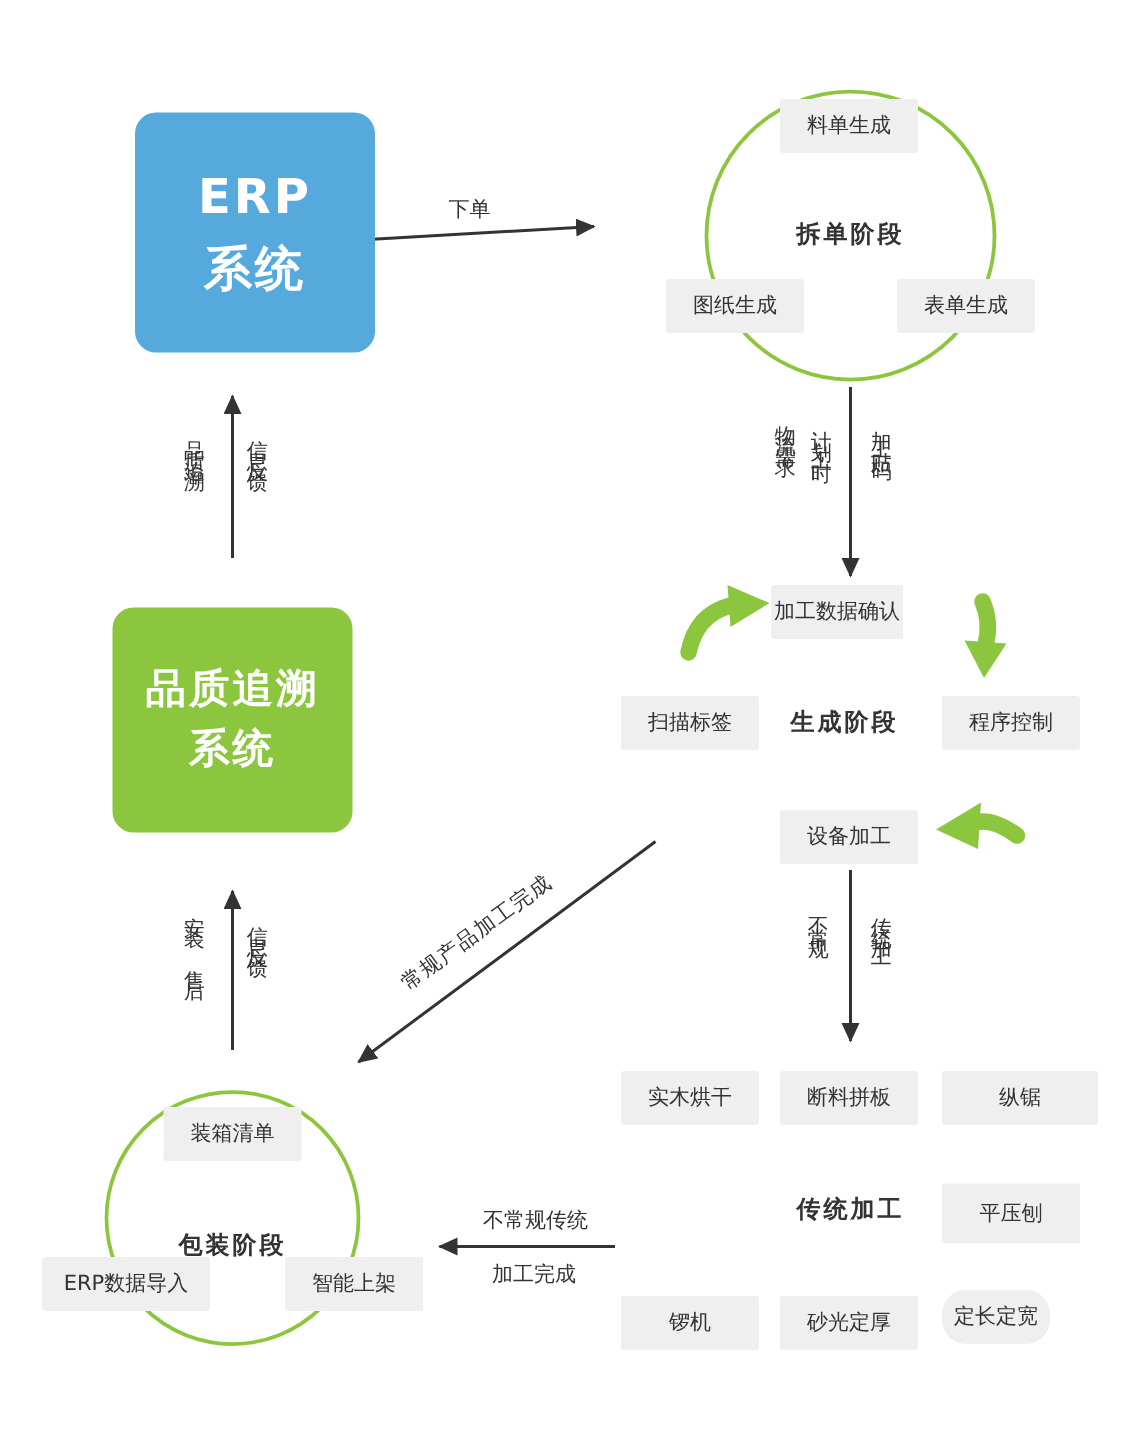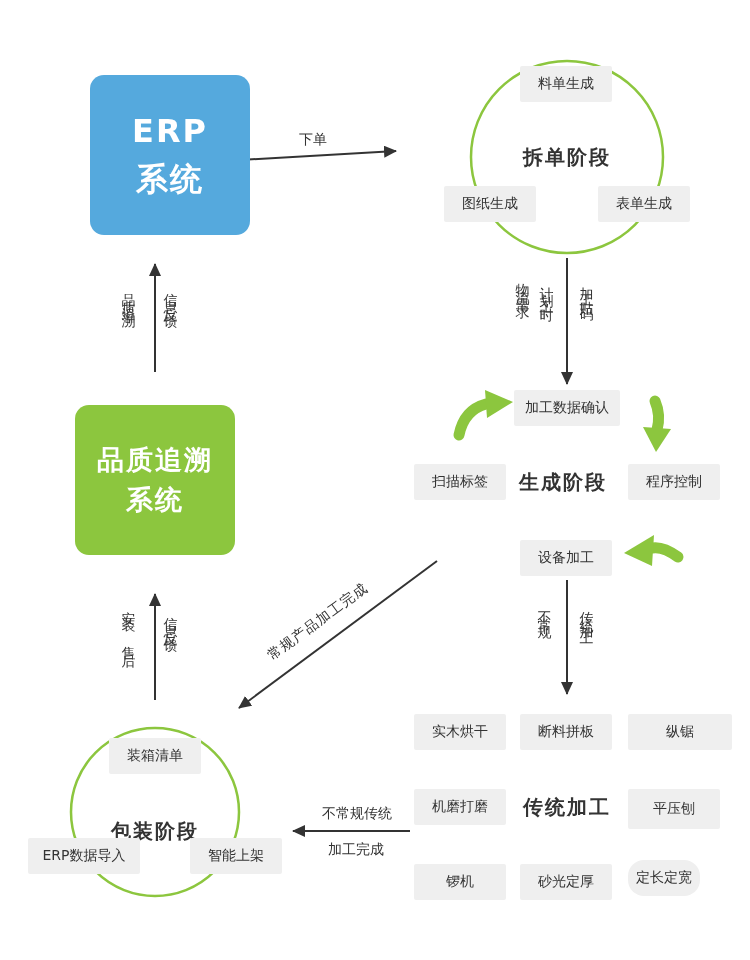"拆单阶段" .stage { font-size: 20px -> 16px }
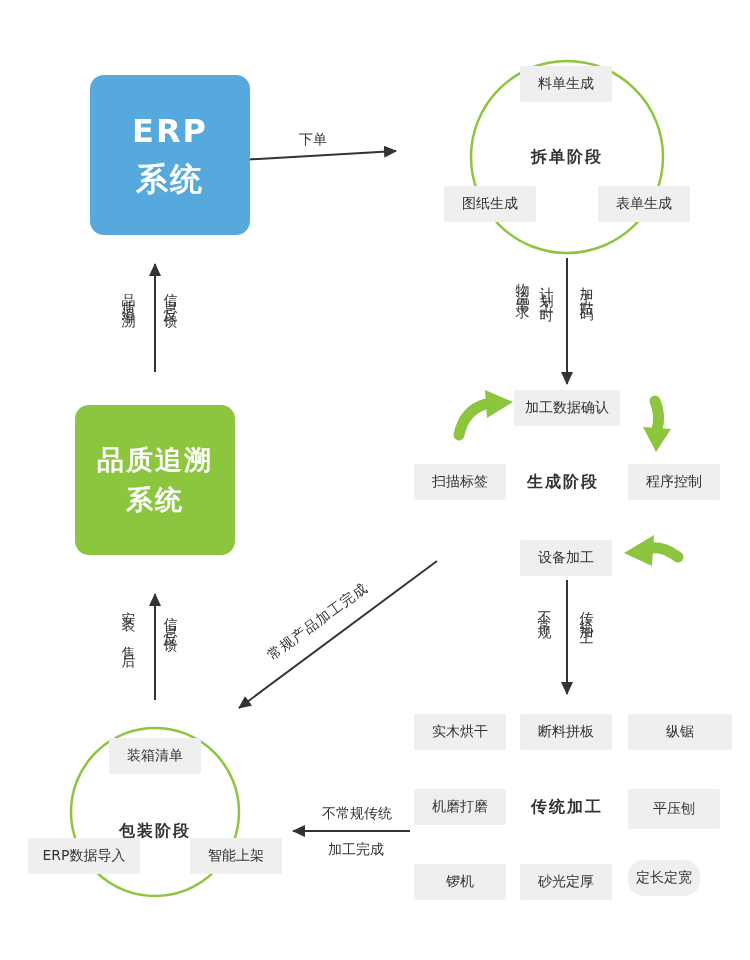"加工数据确认" div.gbox { width: 106px -> 88px }
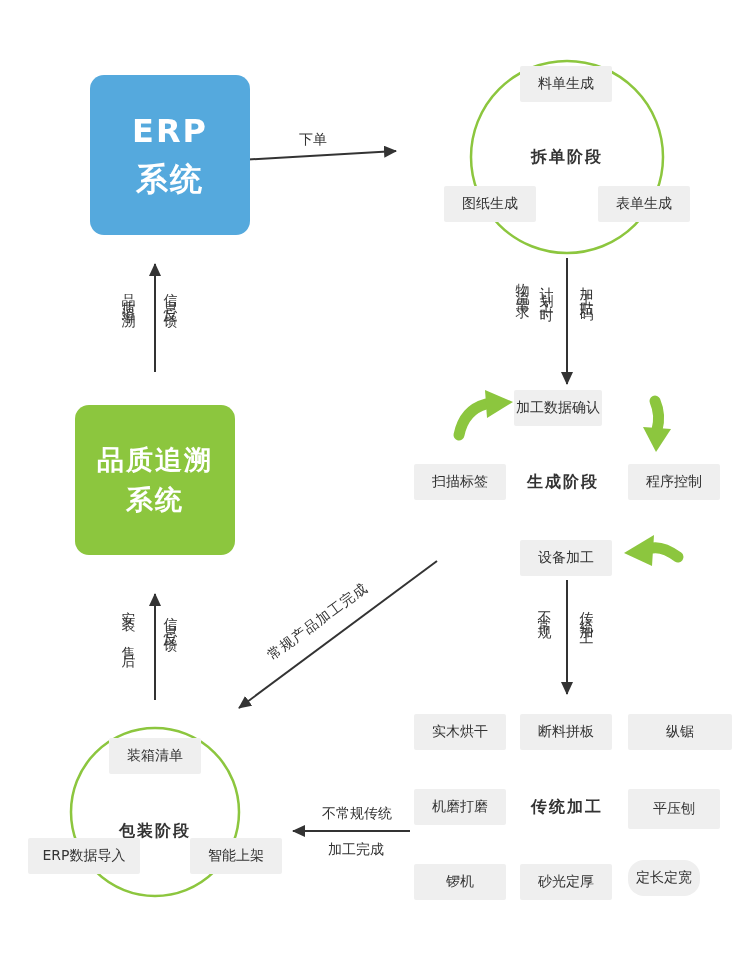"机磨打磨" div.gbox { html: <div>机磨打磨</div> -> none }
